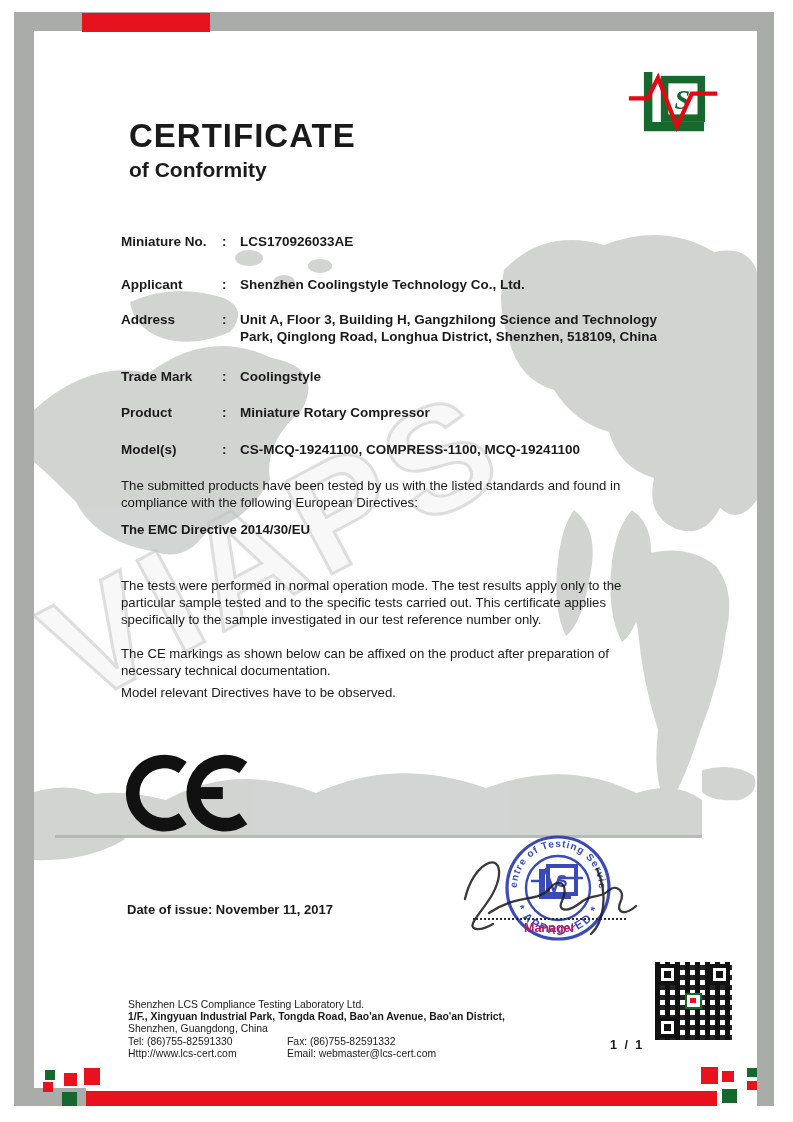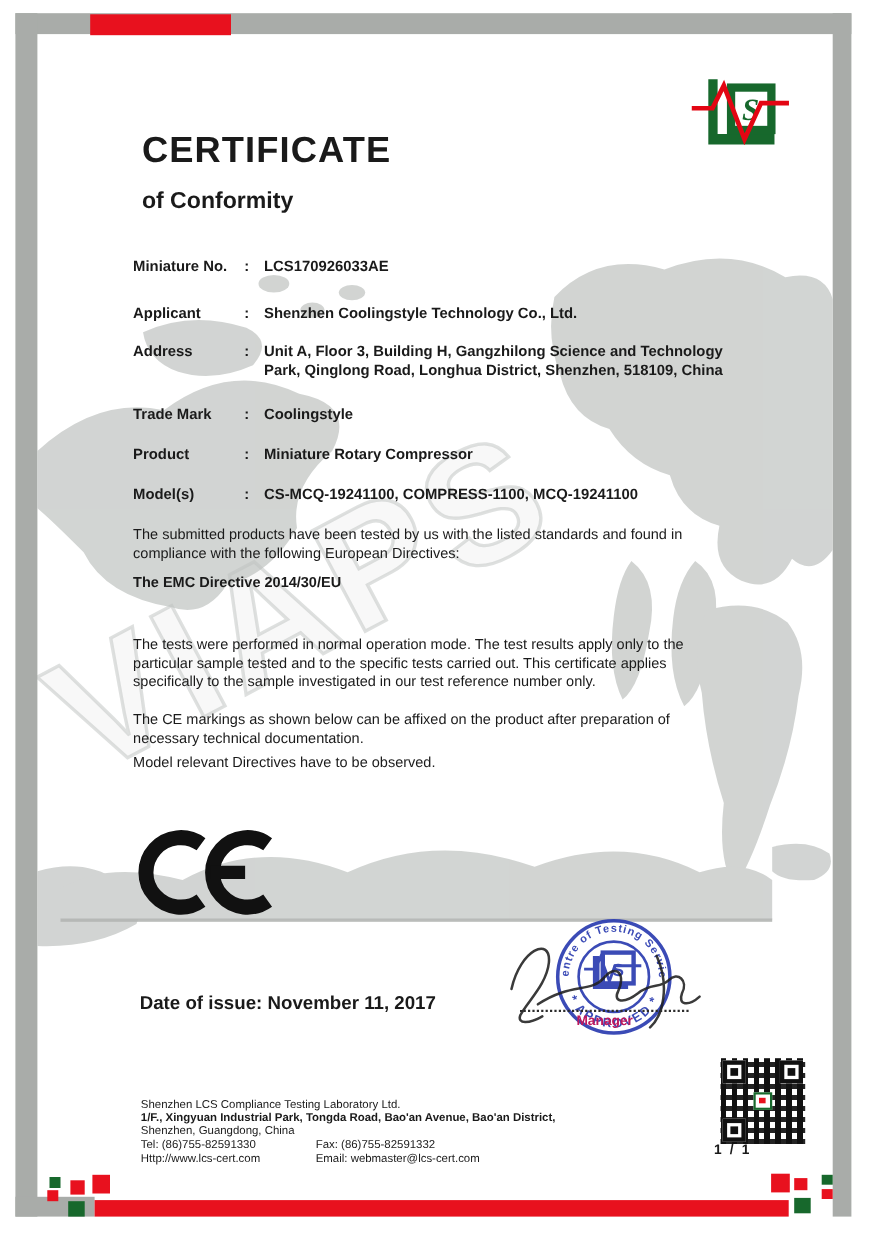"of Conformity" #title .sub { margin-top: 17px -> 4px }
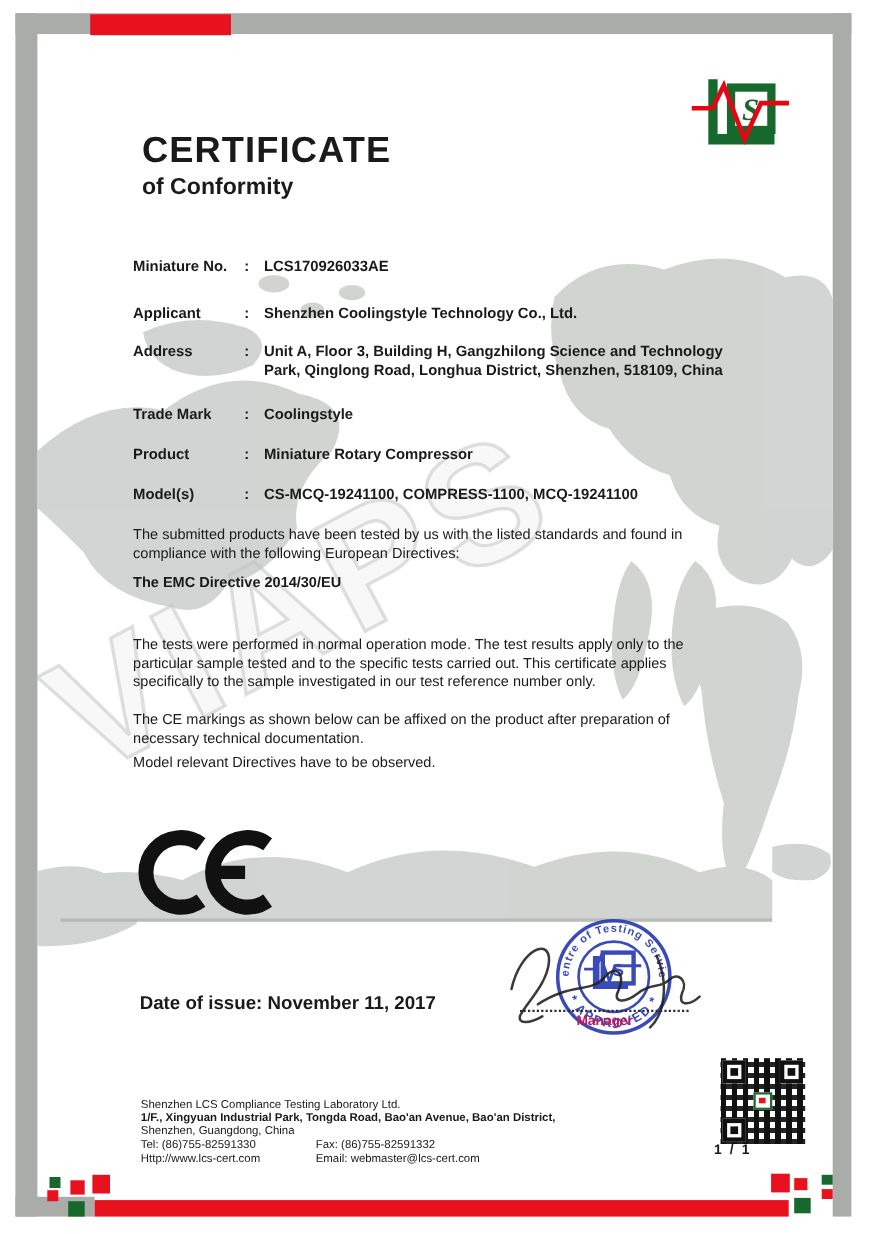"Date of issue: November 11," #date-line { font-size: 17px -> 13px }
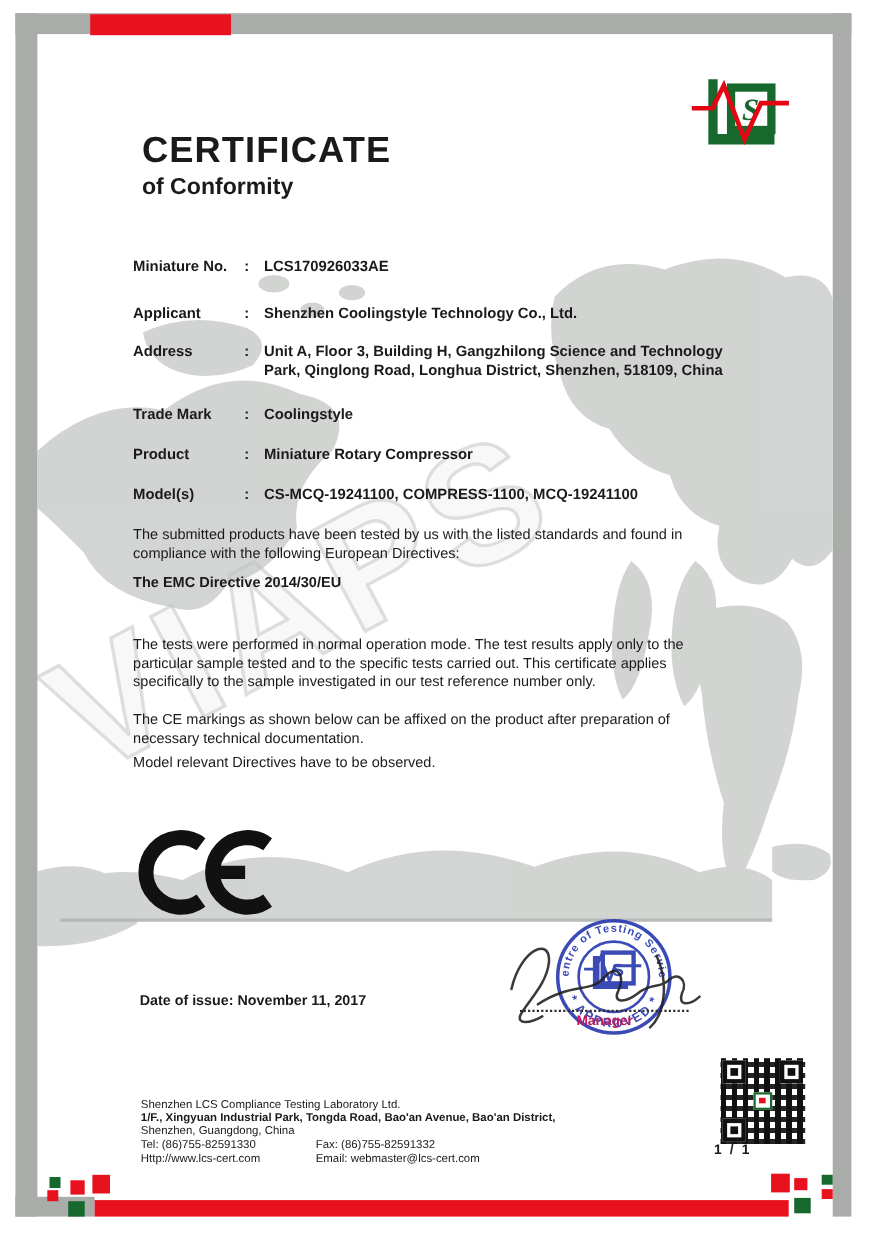"1 / 1" #page-num { margin-left: 39px -> none }
